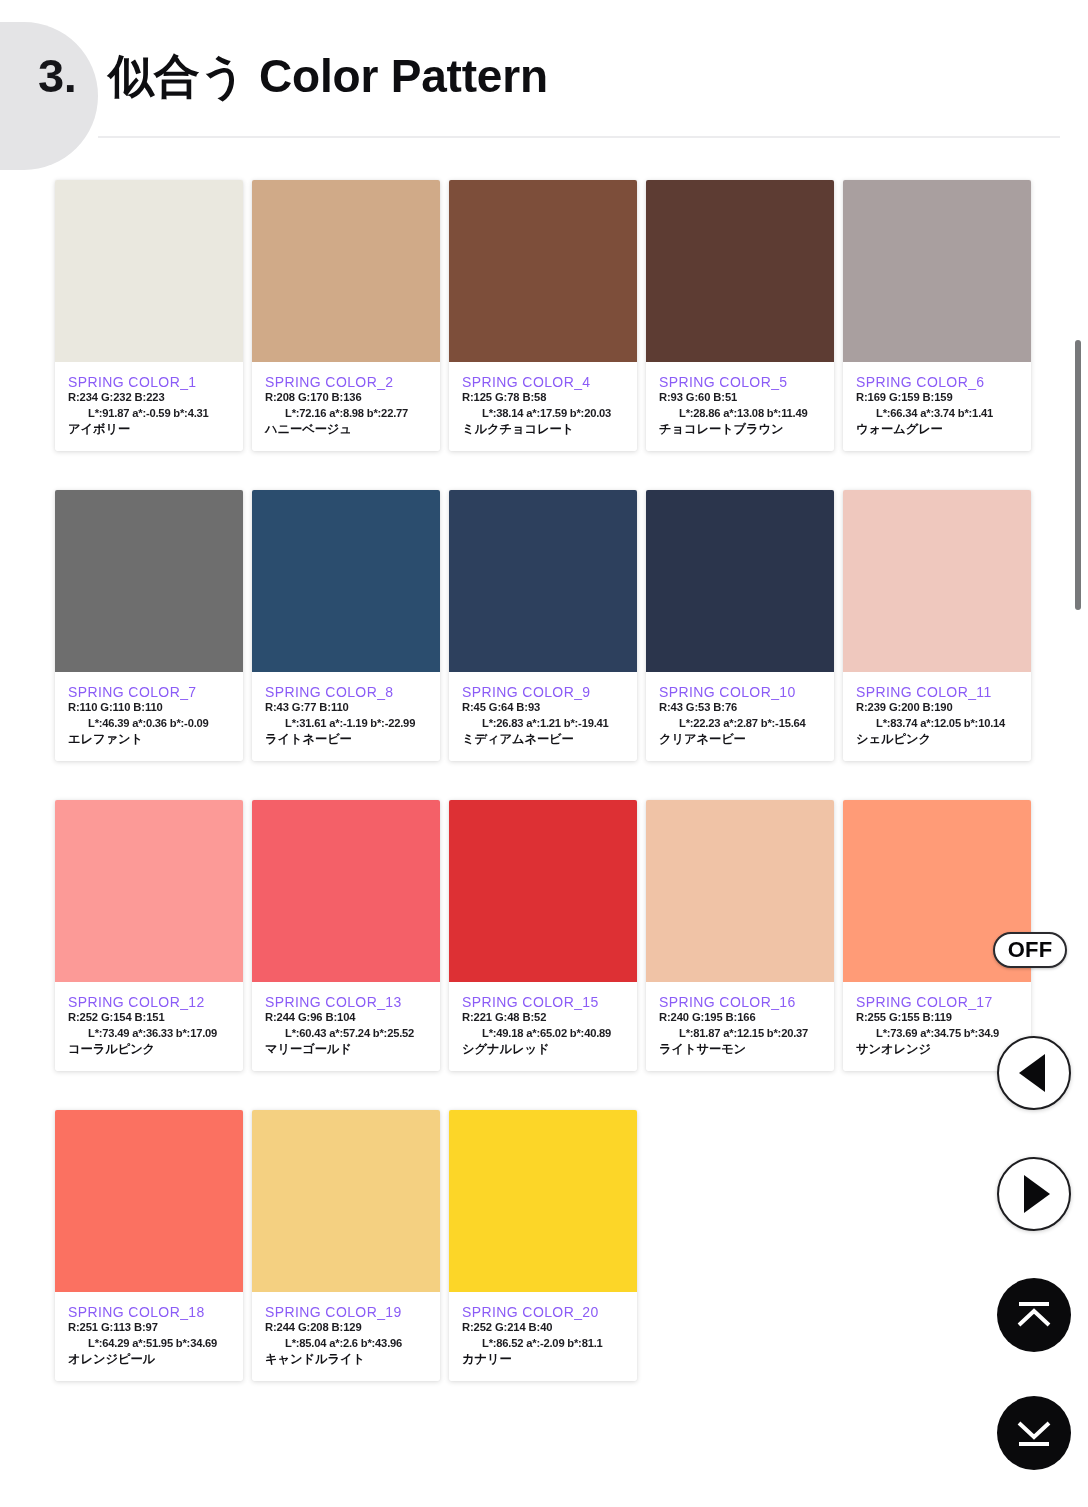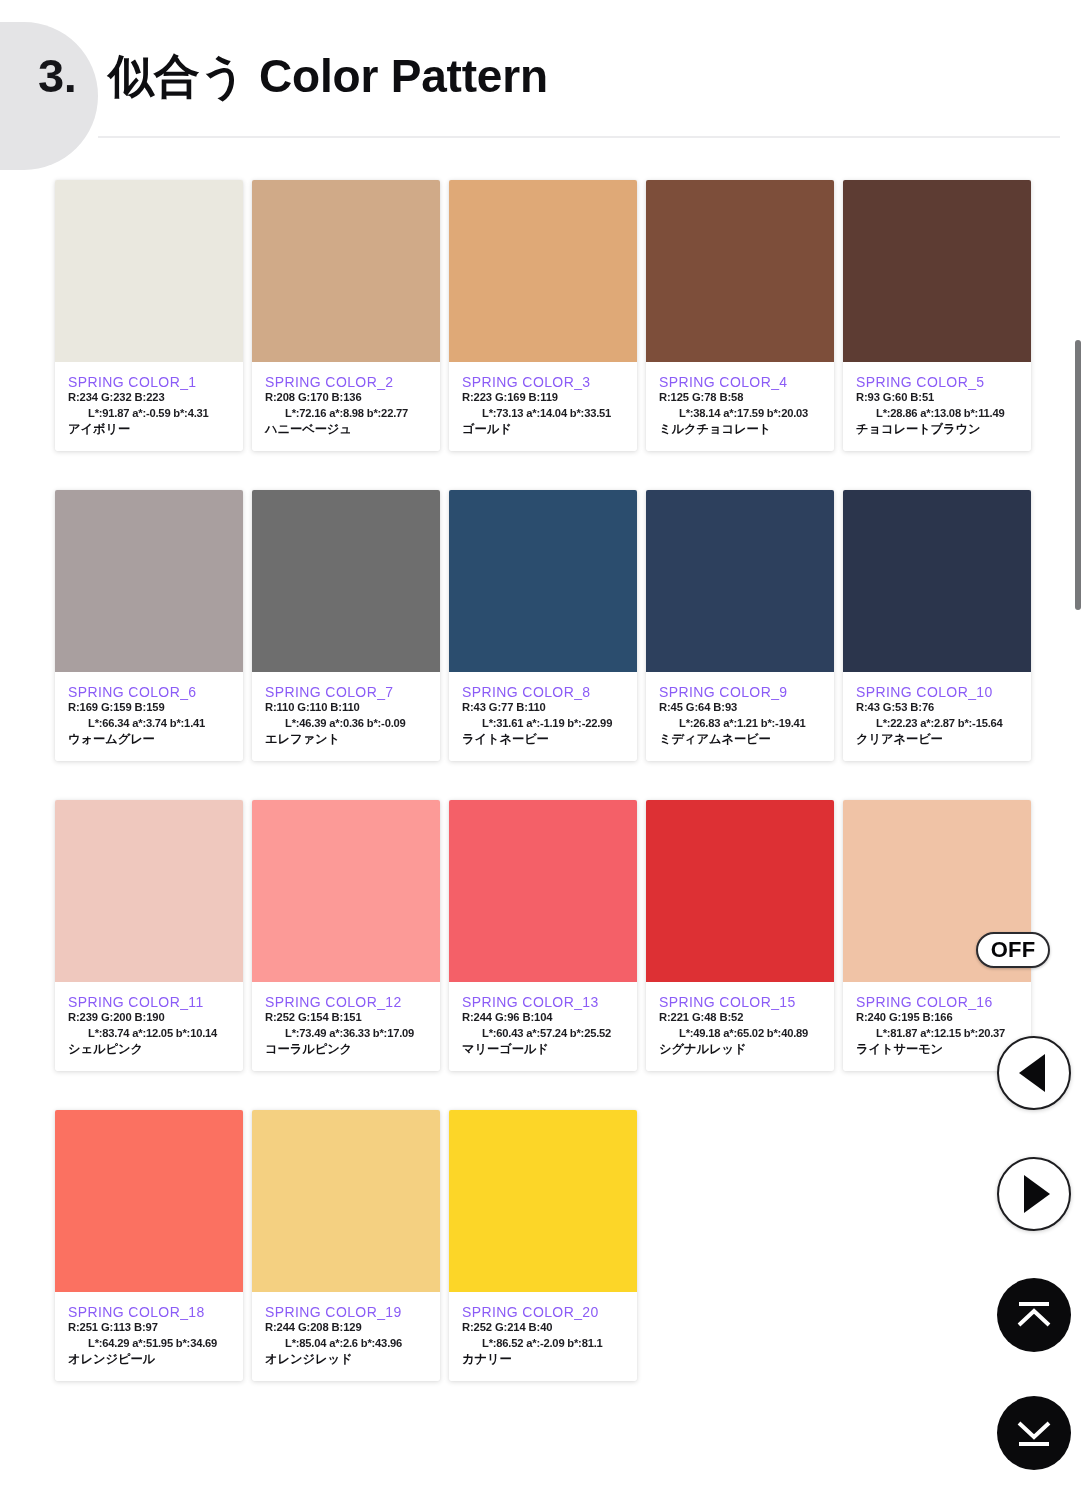"SPRING COLOR_3" div.card { html: <div> <div></div> <div> <div>SPRING COLOR_3</div> <div>R:223 G:169 B:119</div> <div>L*:73.13 a*:14.04 b*:33.51</div> <div>ゴールド</div> </div> </div> -> none }
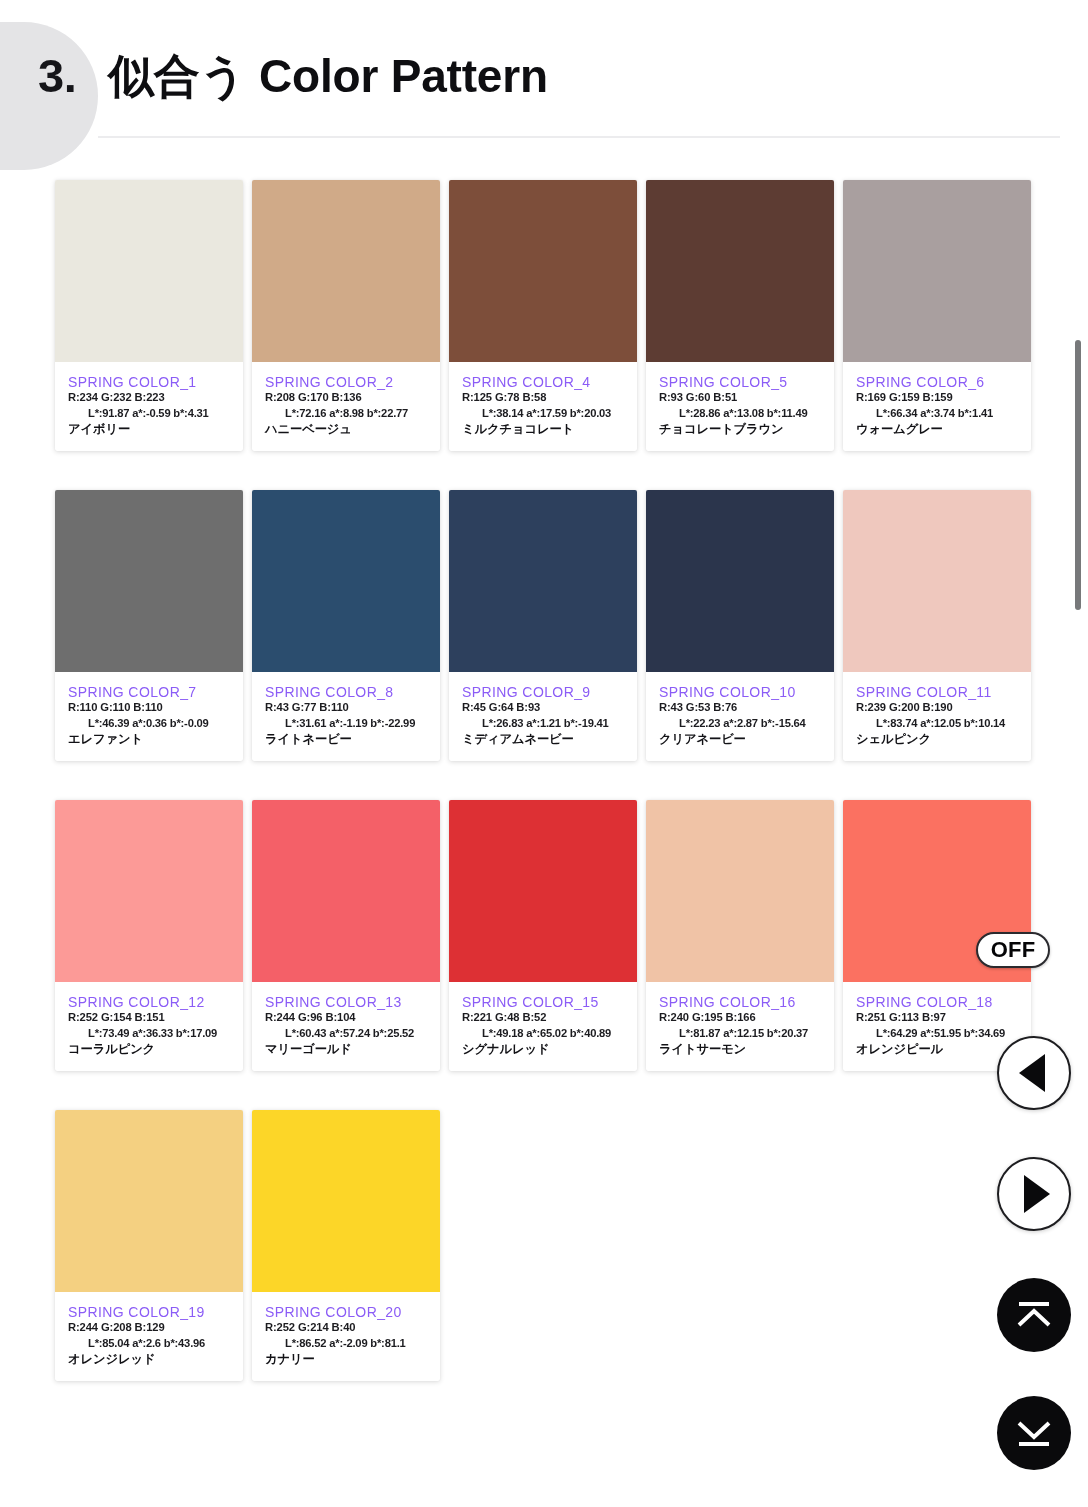"OFF" .off-pill { right: 38px -> 21px }
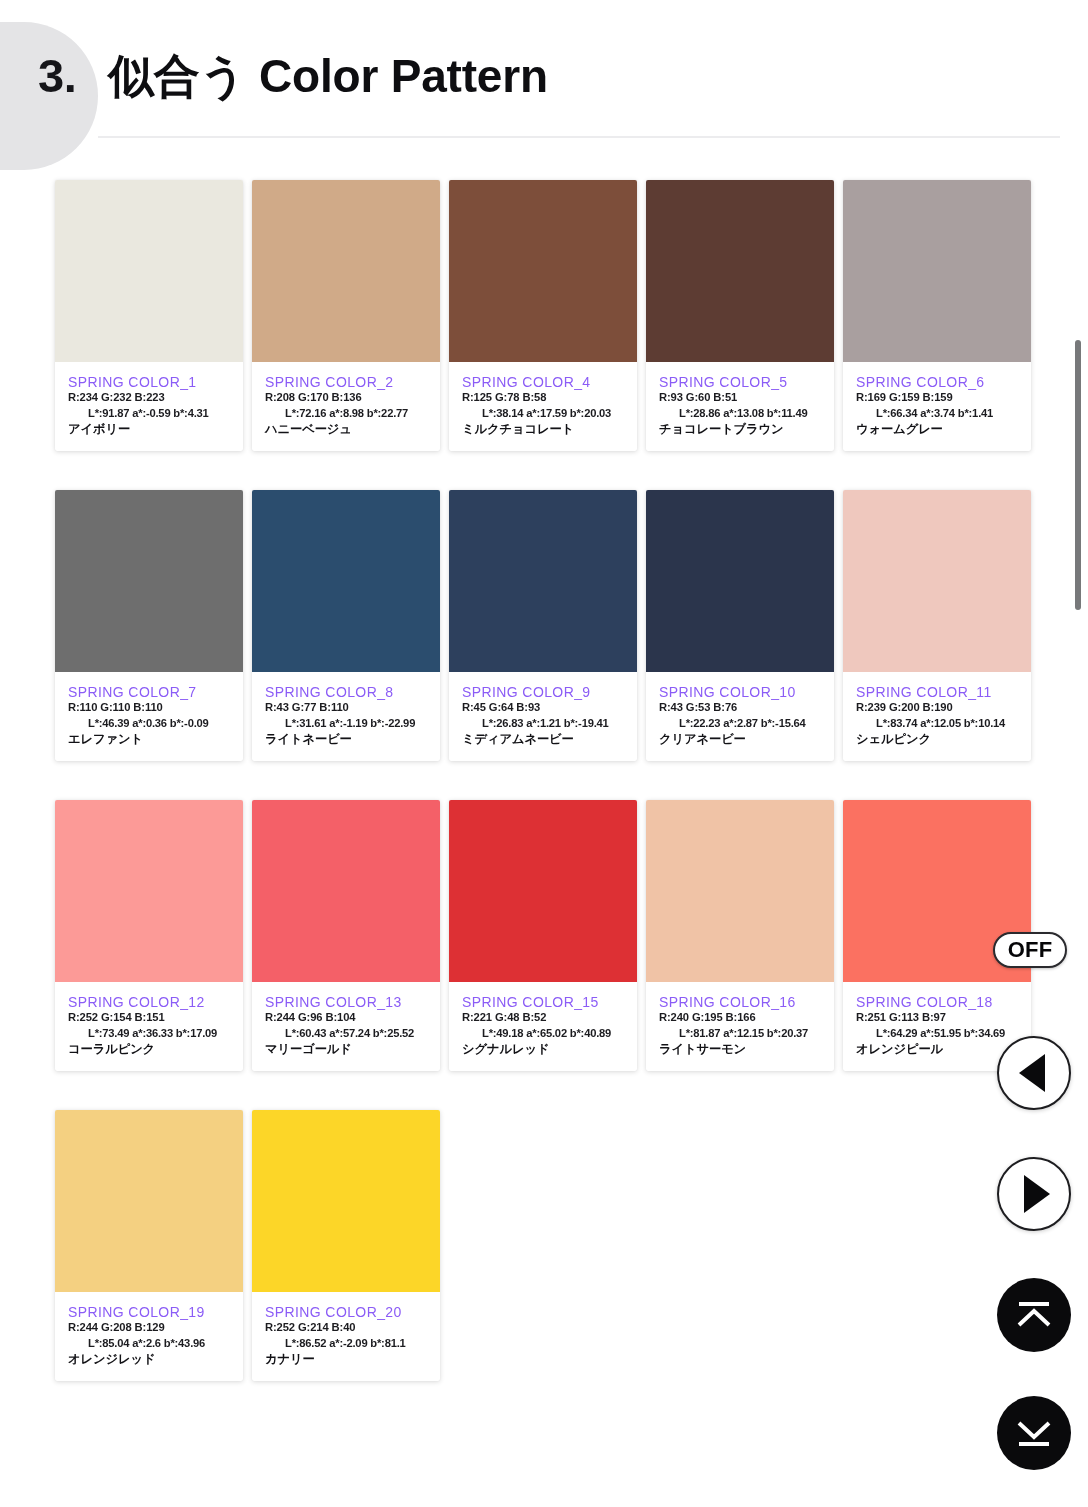"SPRING COLOR_17" div.card { html: none -> <div> <div></div> <div> <div>SPRING COLOR_17</div> <div>R:255 G:155 B:119</div> <div>L*:73.69 a*:34.75 b*:34.9</div> <div>サンオレンジ</div> </div> </div> }
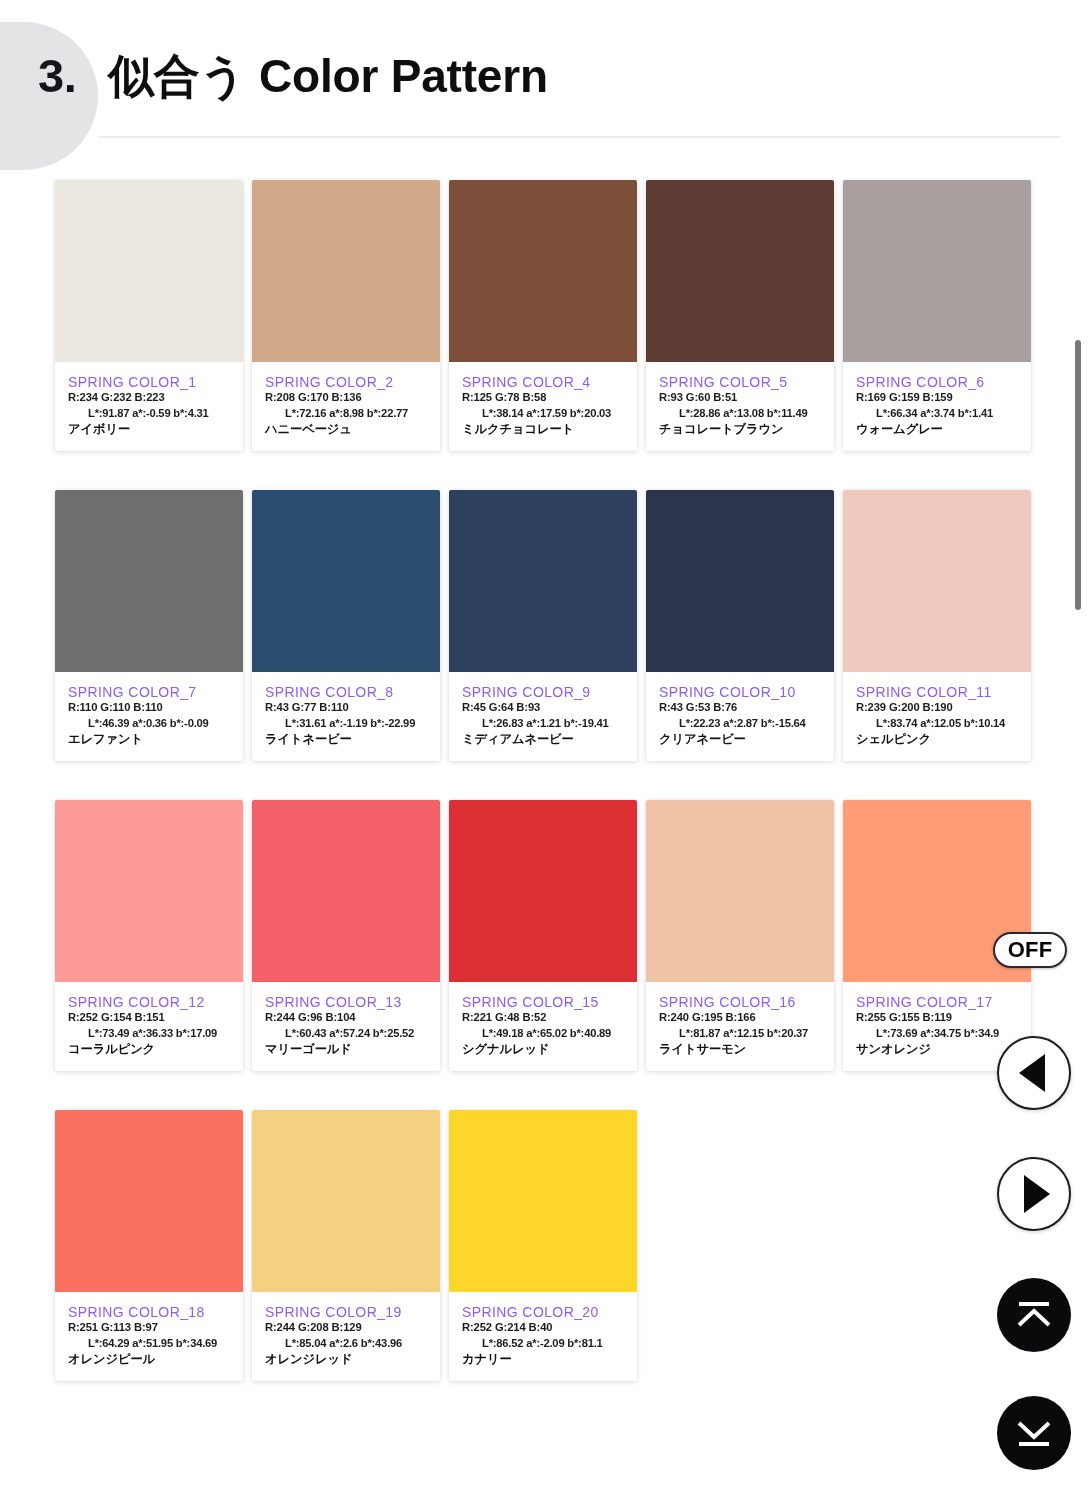"オレンジレッド" div.card-name { text: オレンジレッド -> キャンドルライト }
